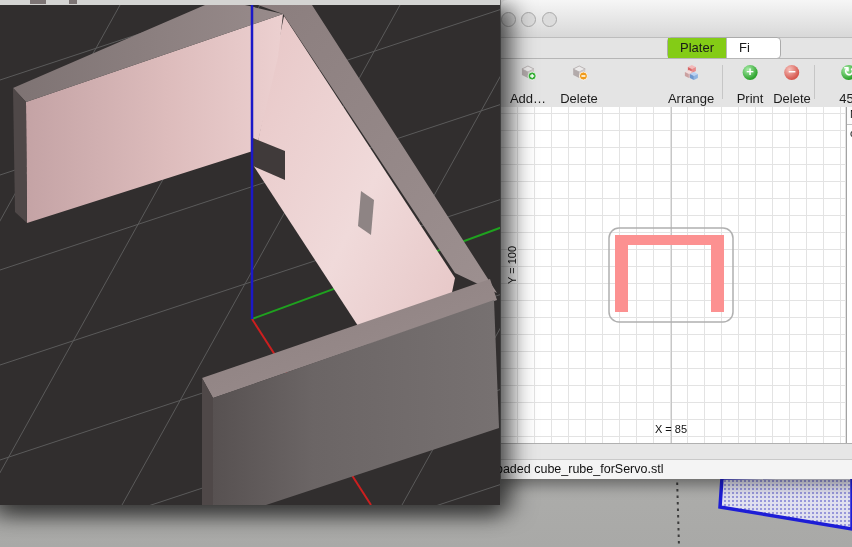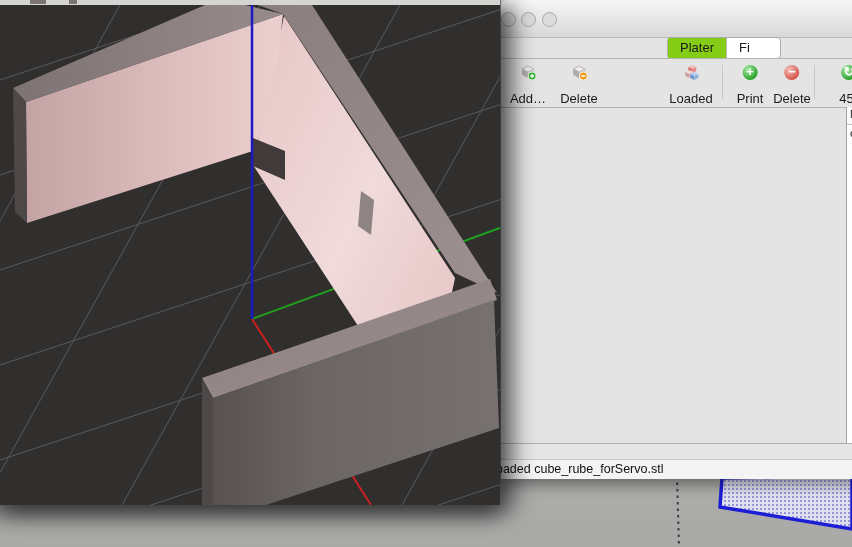"Loaded" div.tlabel { text: Loaded -> Arrange }
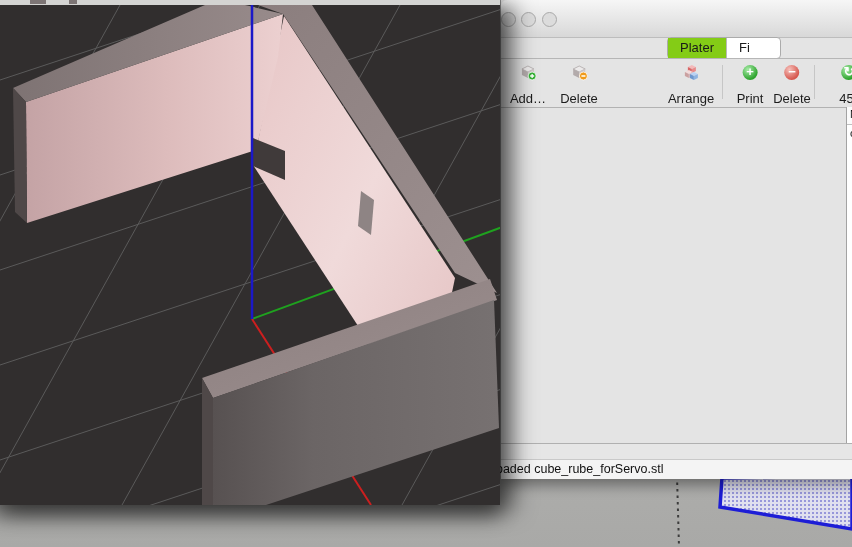"X = 85" div.abs { html: none -> <div> <div></div> <svg> <rect></rect> <path></path> </svg> <div>Y = 100</div> <div>X = 85</div> </div> }
